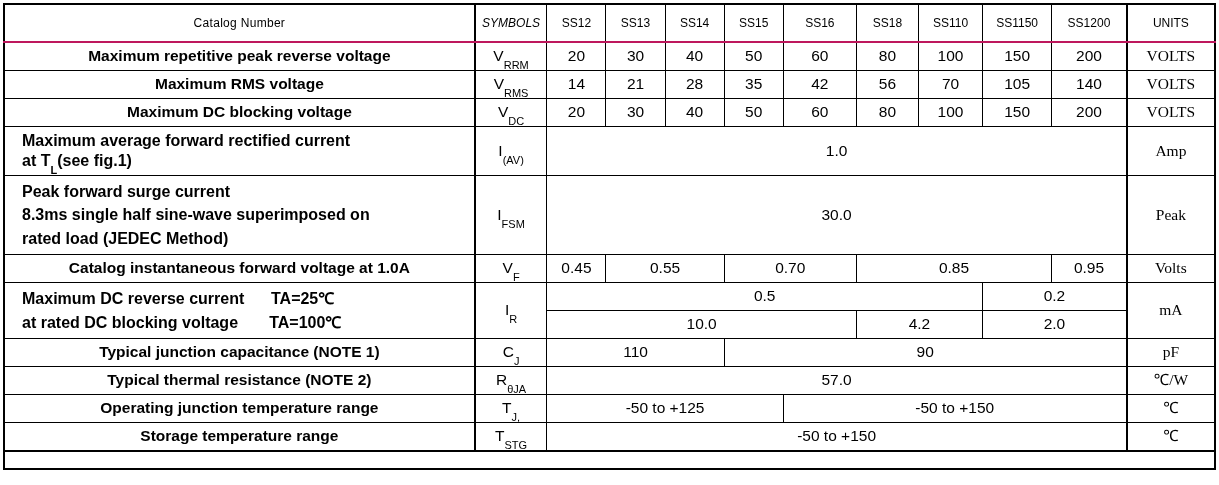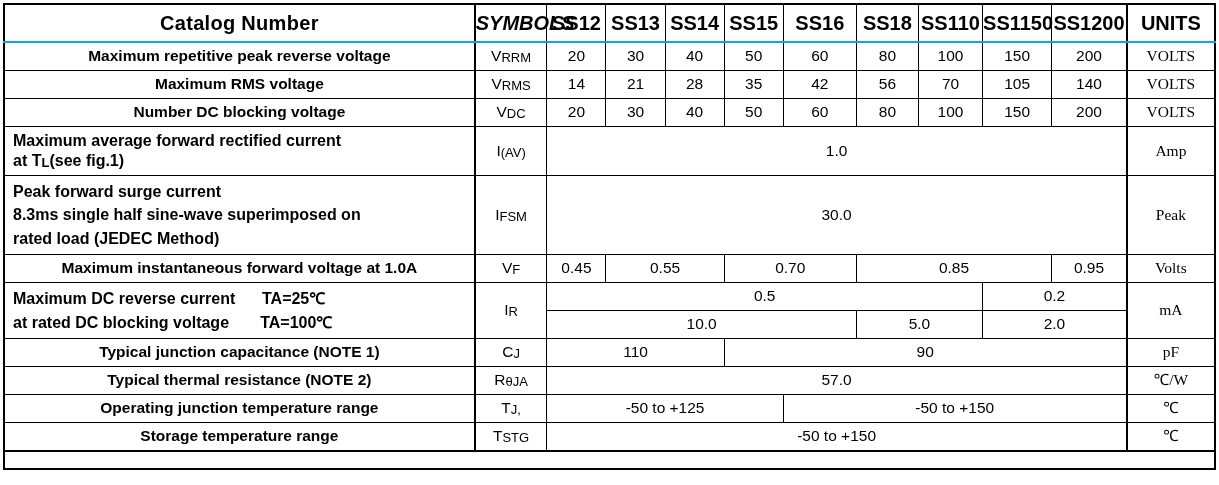"Catalog Number" table.spec tr.hdr td { border-bottom: 2px solid #0ea5e9 -> 2px solid #be185d; font-size: 20px -> 12px; font-weight: bold -> normal }
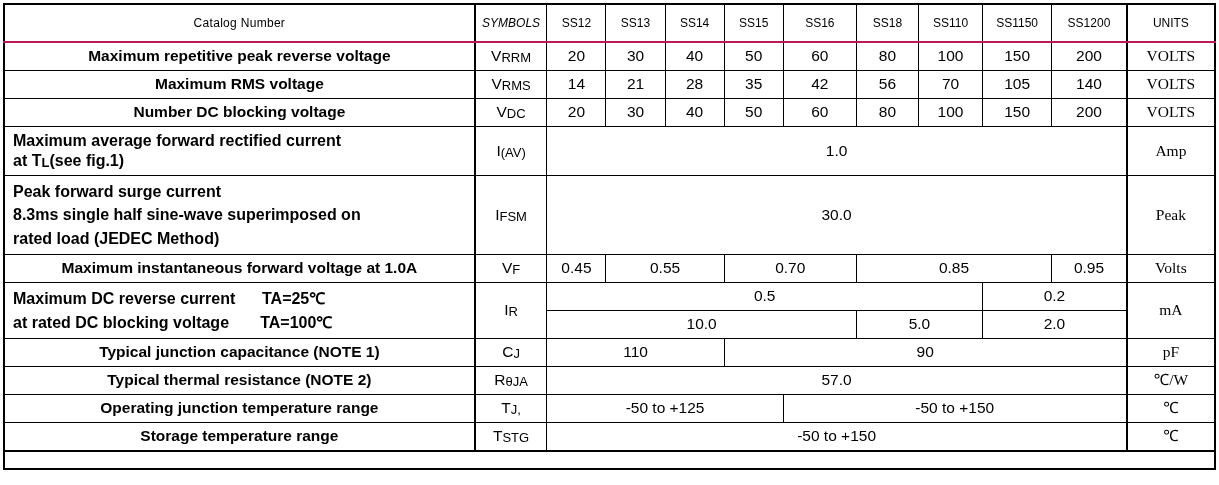"RRM" td.sym sub, .sub { font-size: 13px -> 11px; top: 1px -> 8px }
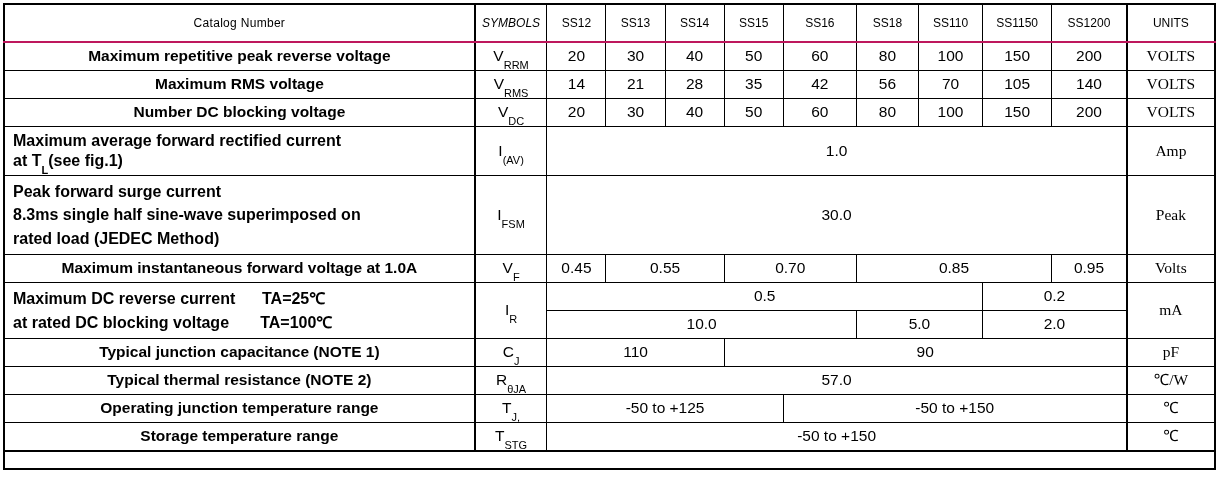"Number DC blocking voltage" td.param { text: Number -> Maximum }
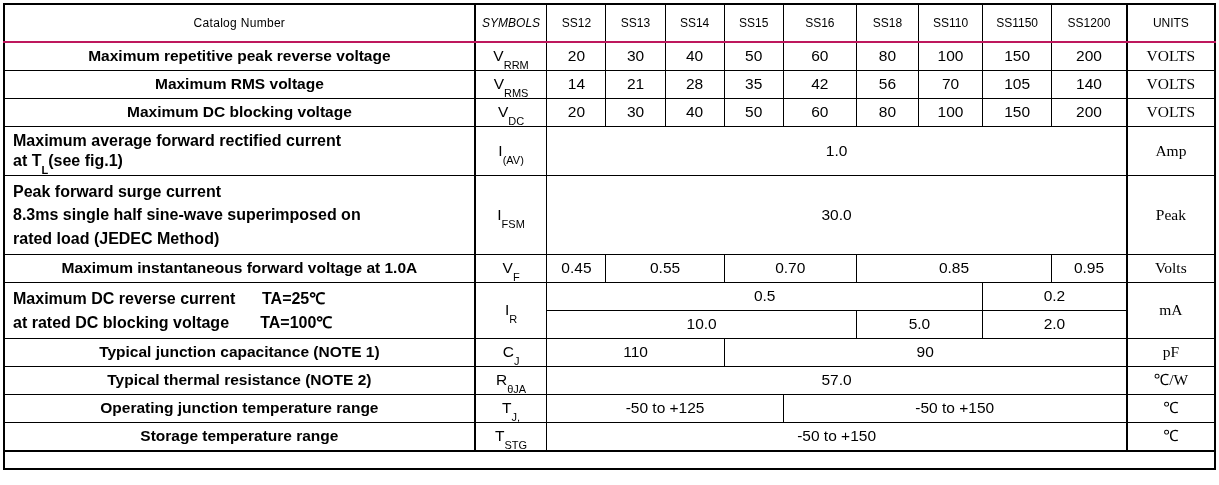"Maximum average forward rectified" .parawrap { padding: 3px 0 3px 8px -> 3px 0 3px 17px }
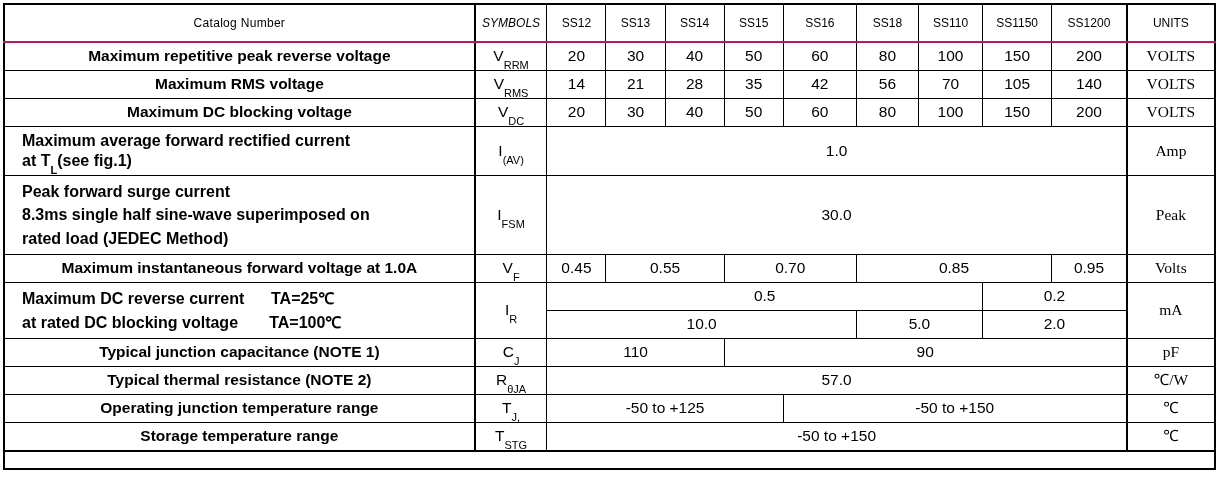"Maximum instantaneous forward voltage at" td.param { text: Maximum -> Catalog }
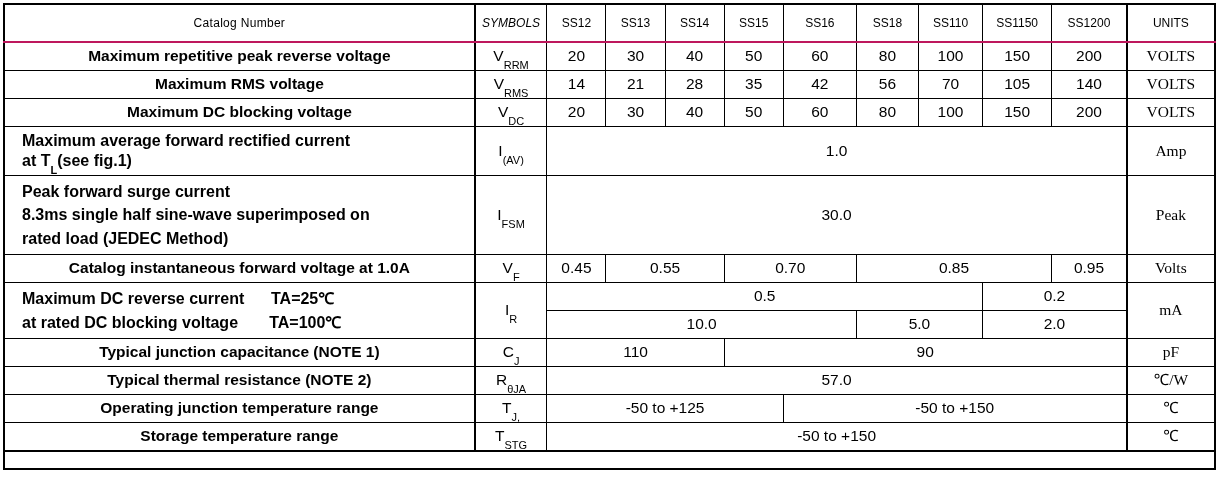"5.0" td { text: 5.0 -> 4.2 }
